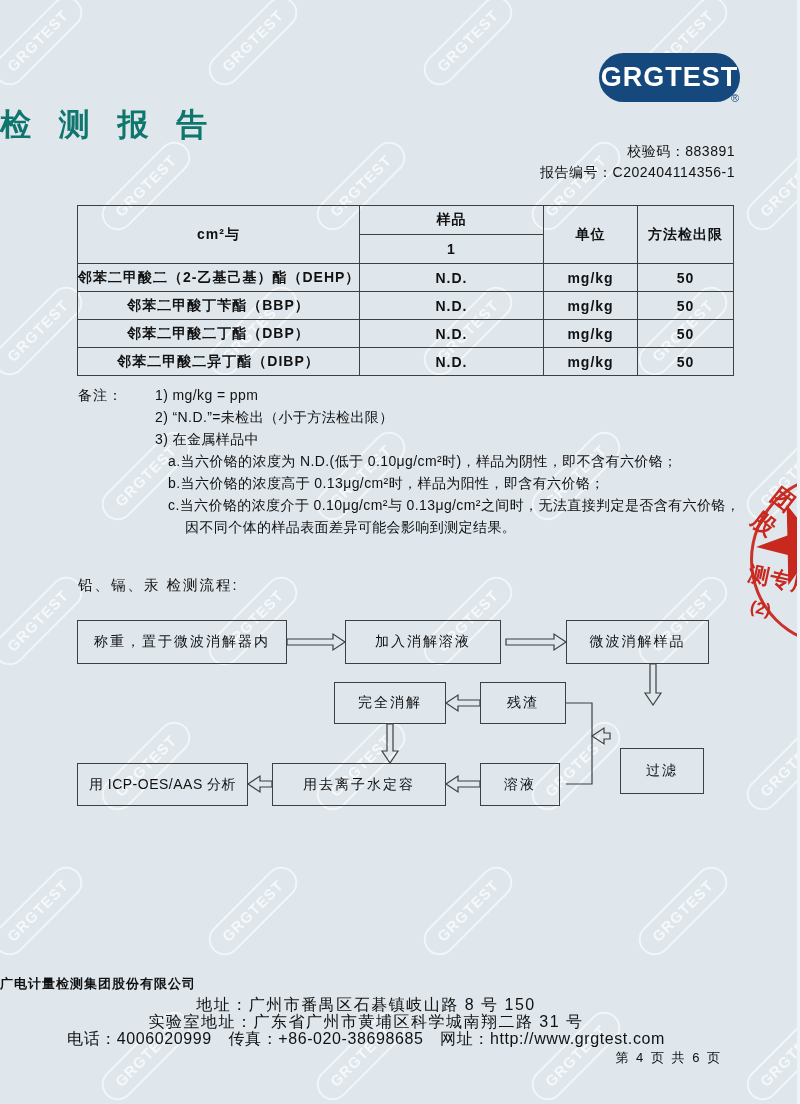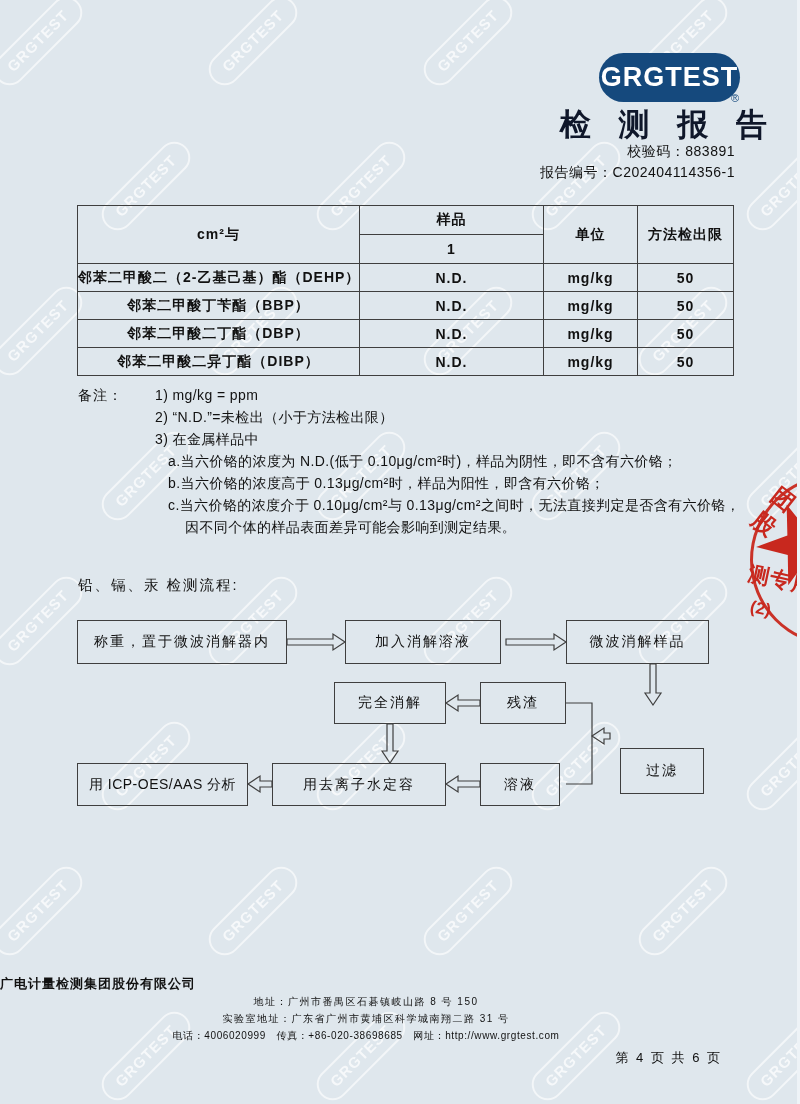"检 测 报 告" .title { color: #0f172a -> #0f766e; padding-left: 17px -> none; text-align: right -> left }
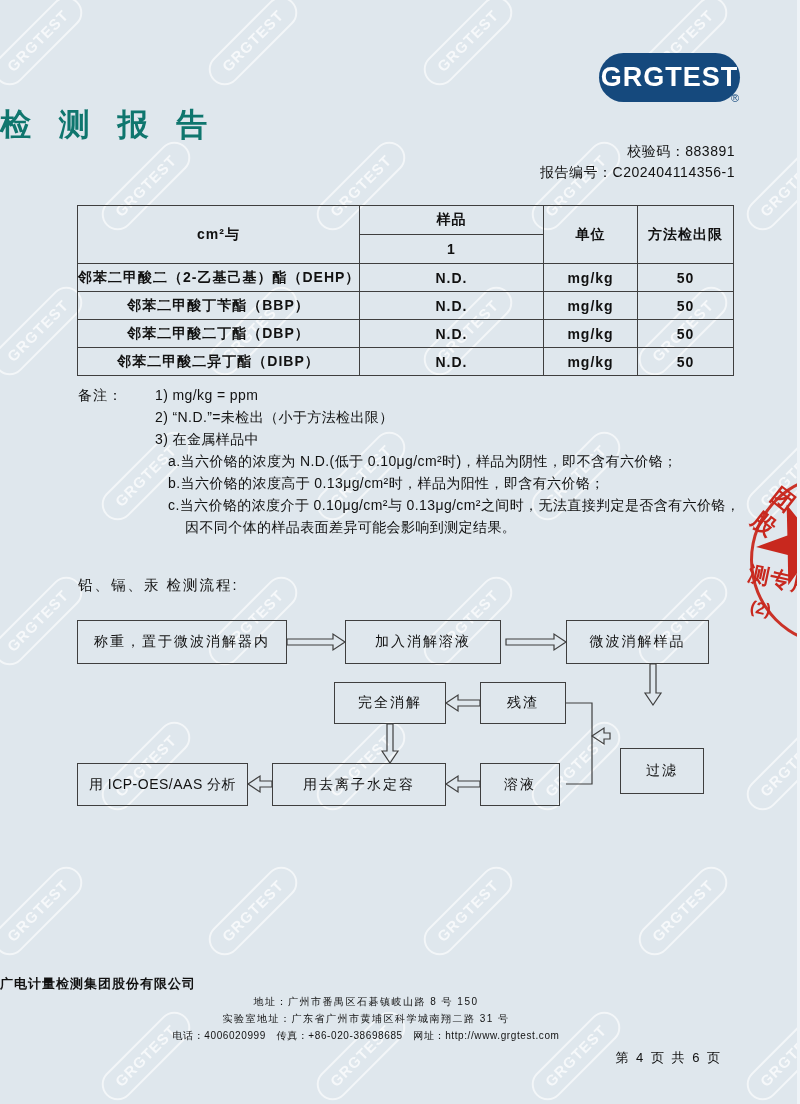"地址：广州市番禺区石碁镇岐山路 8 号 150" .f-line { font-size: 10px -> 16px }
